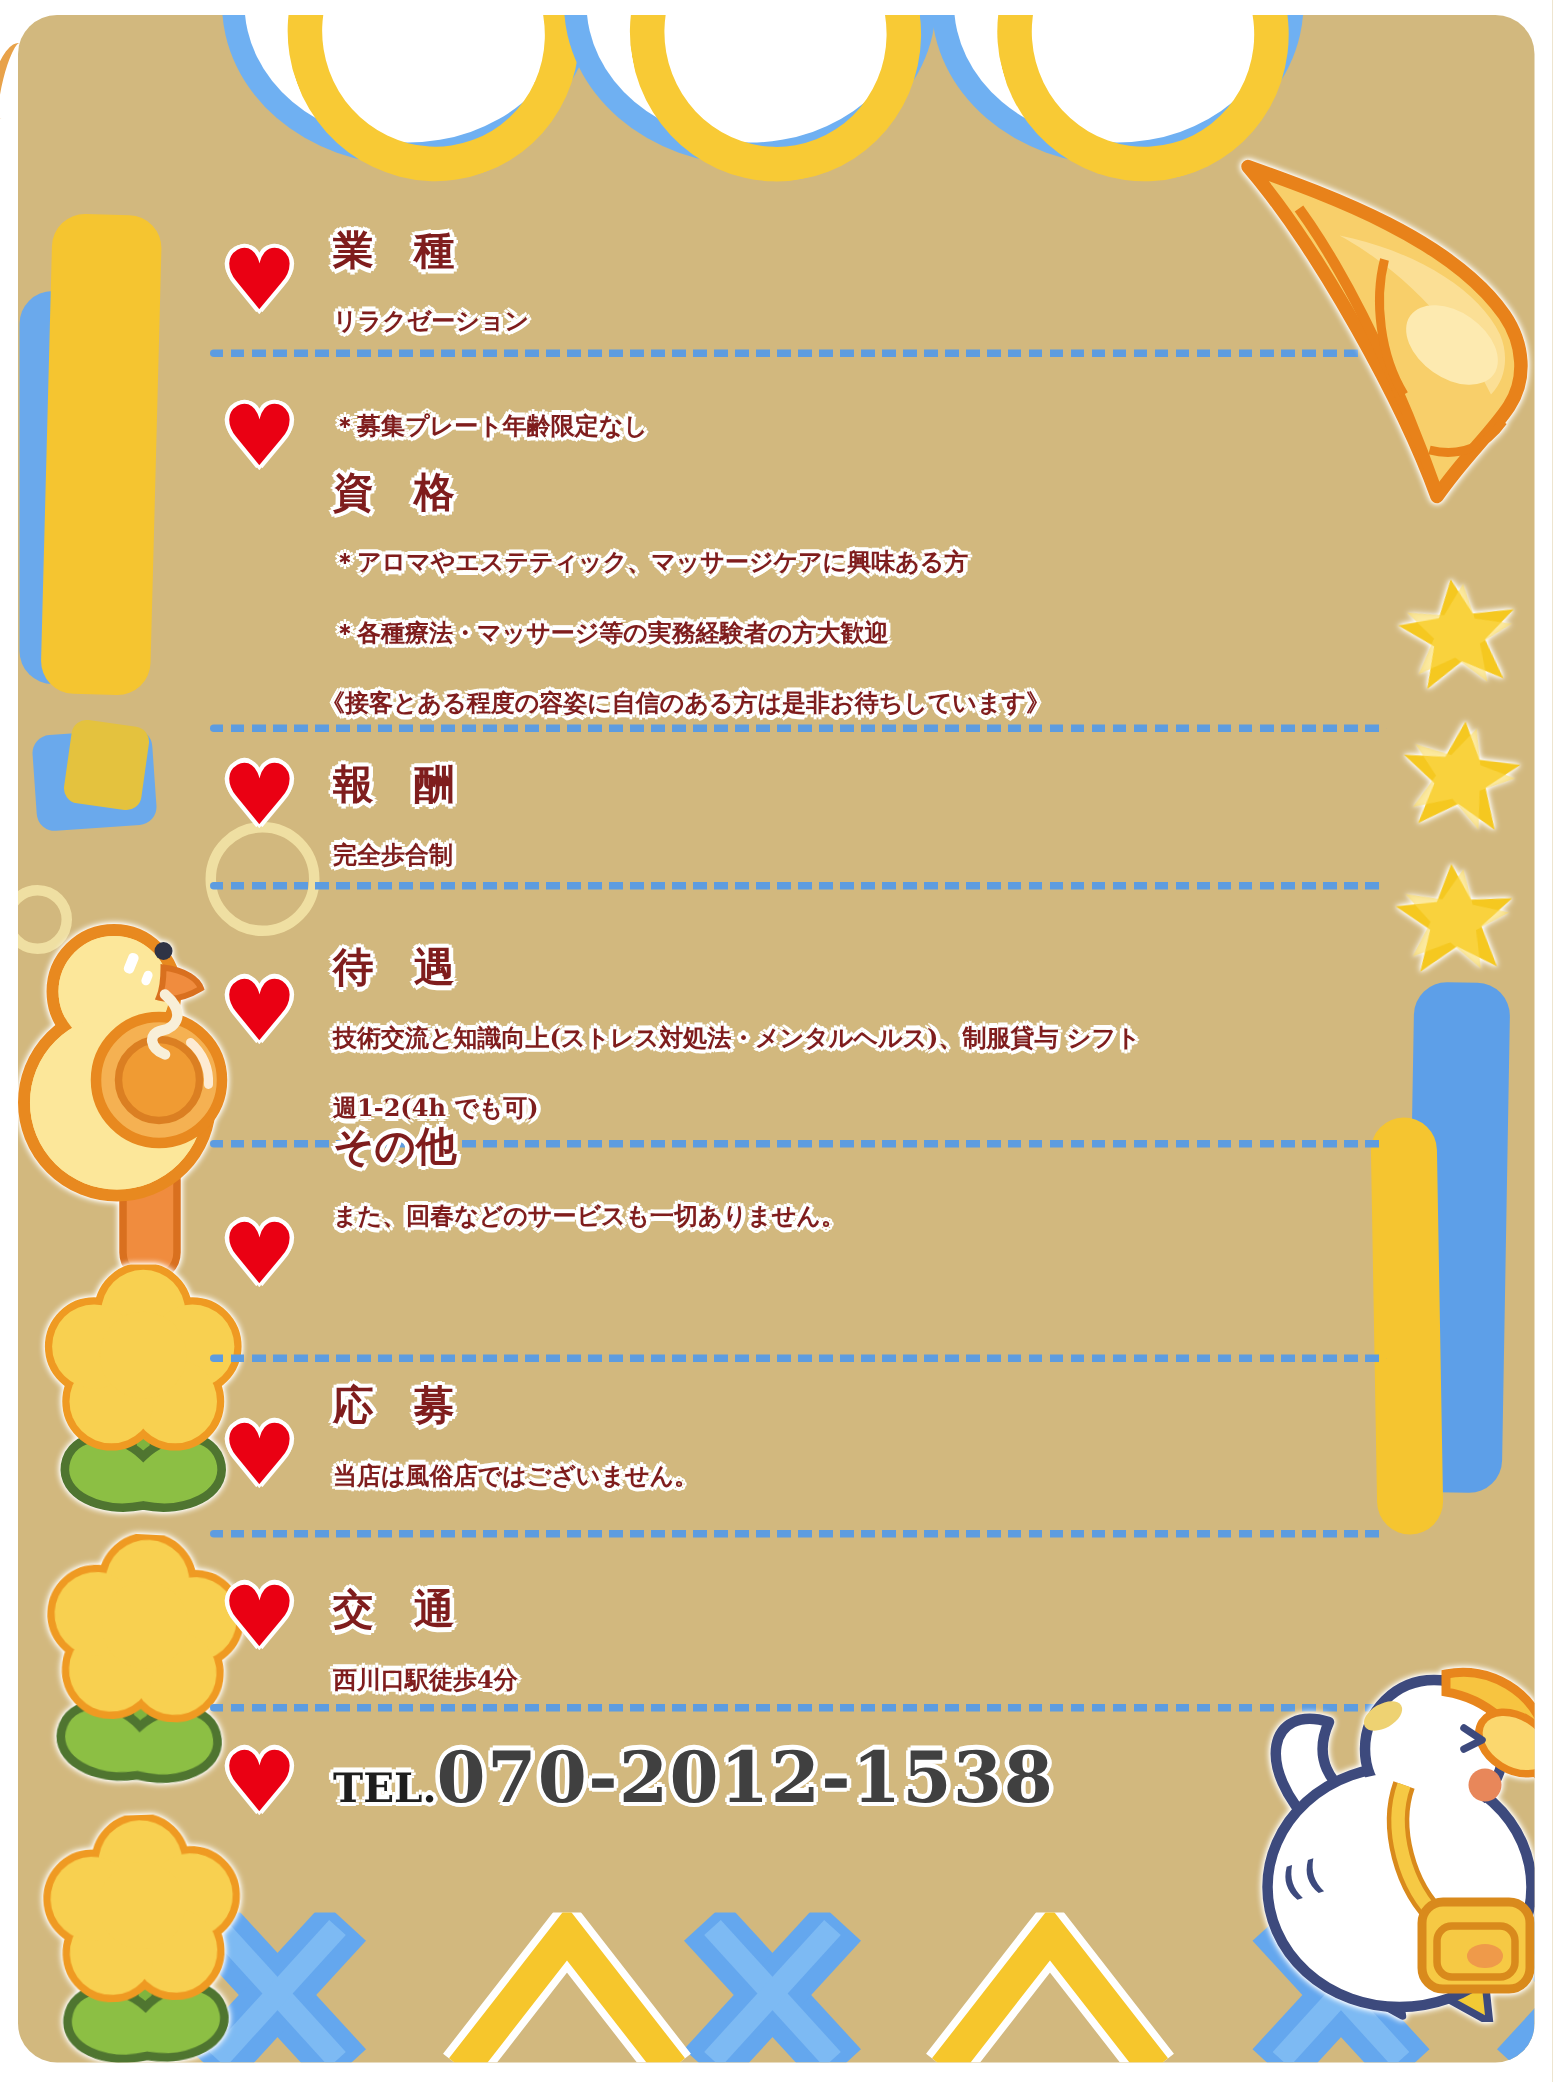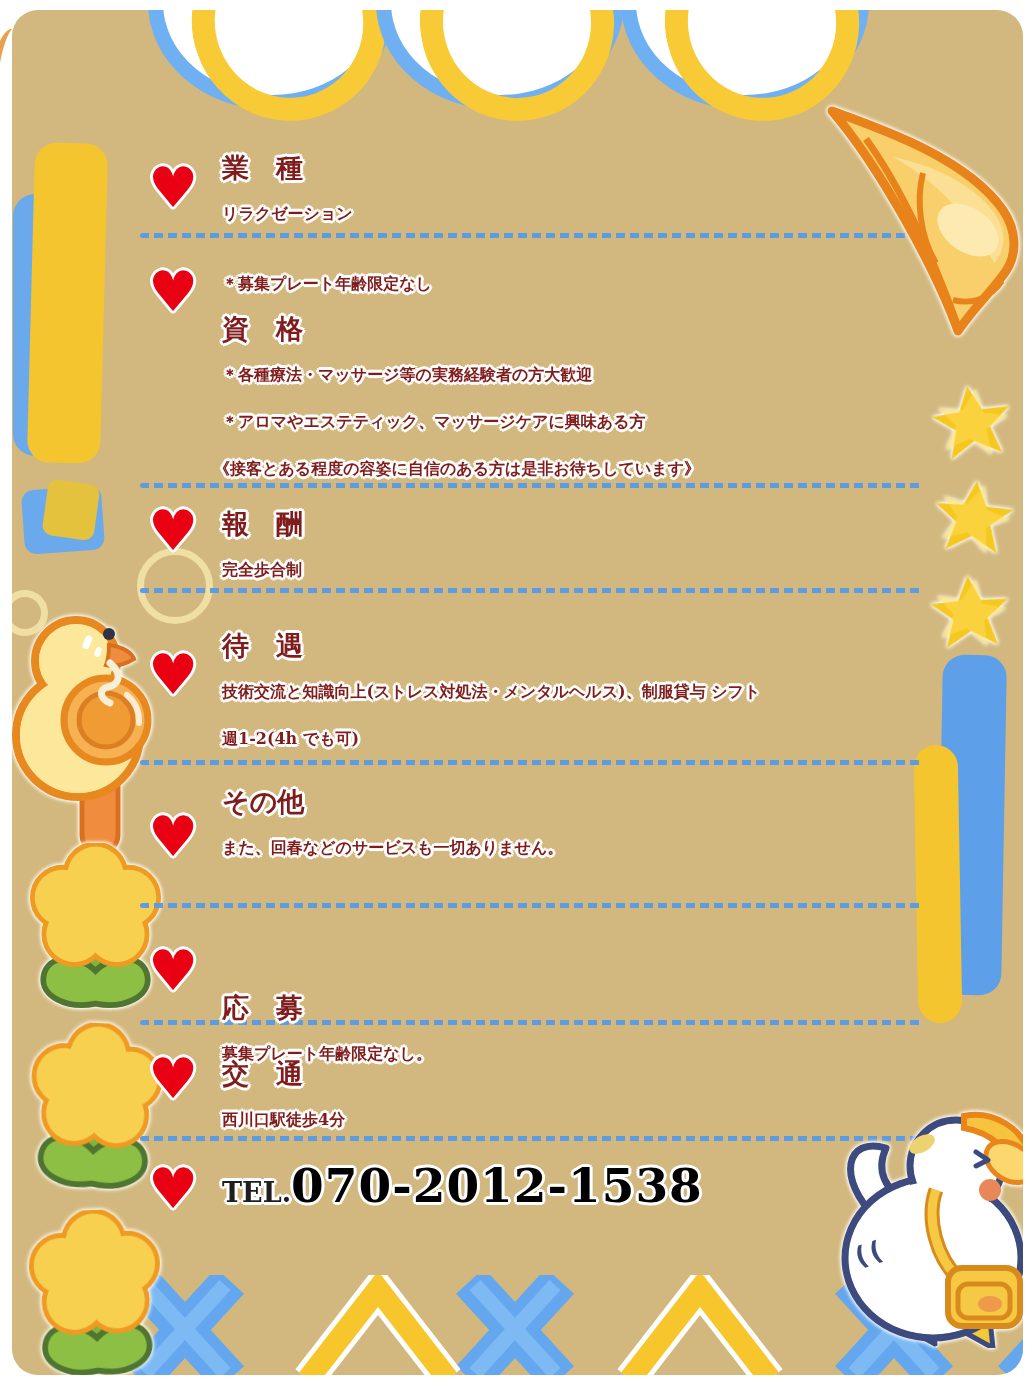"＊各種療法・マッサージ等の実務経験者の方大歓迎" div.t { order: before "＊アロマやエステティック、マッサージケアに興味ある方" -> after "＊アロマやエステティック、マッサージケアに興味ある方" }
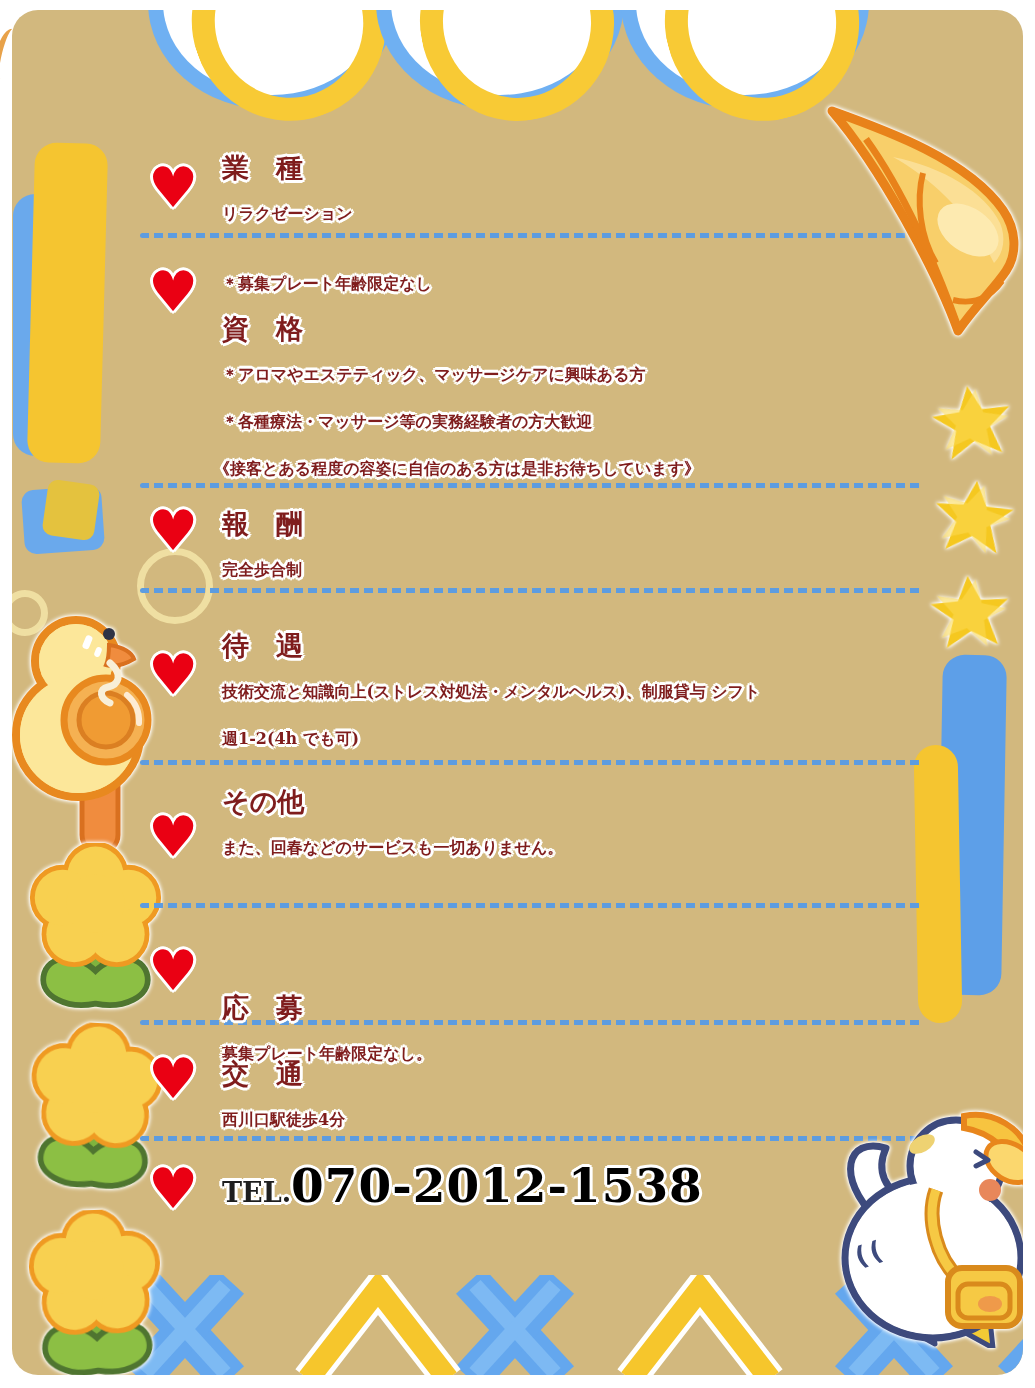"その他" div.section { top: 770px -> 733px }
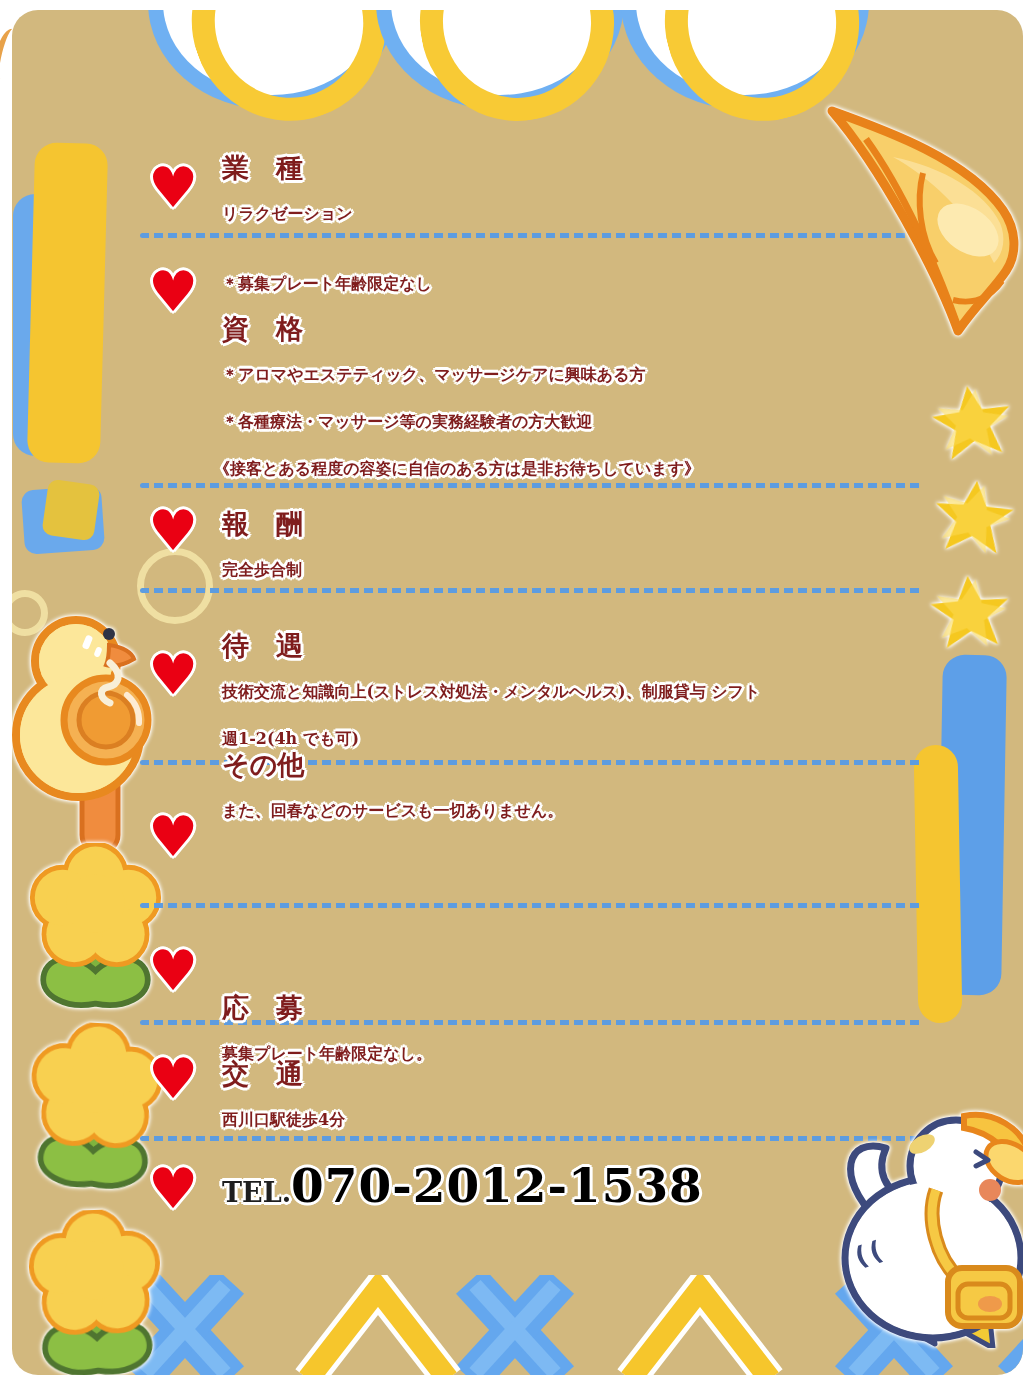"応 募" div.section { top: 976px -> 906px }
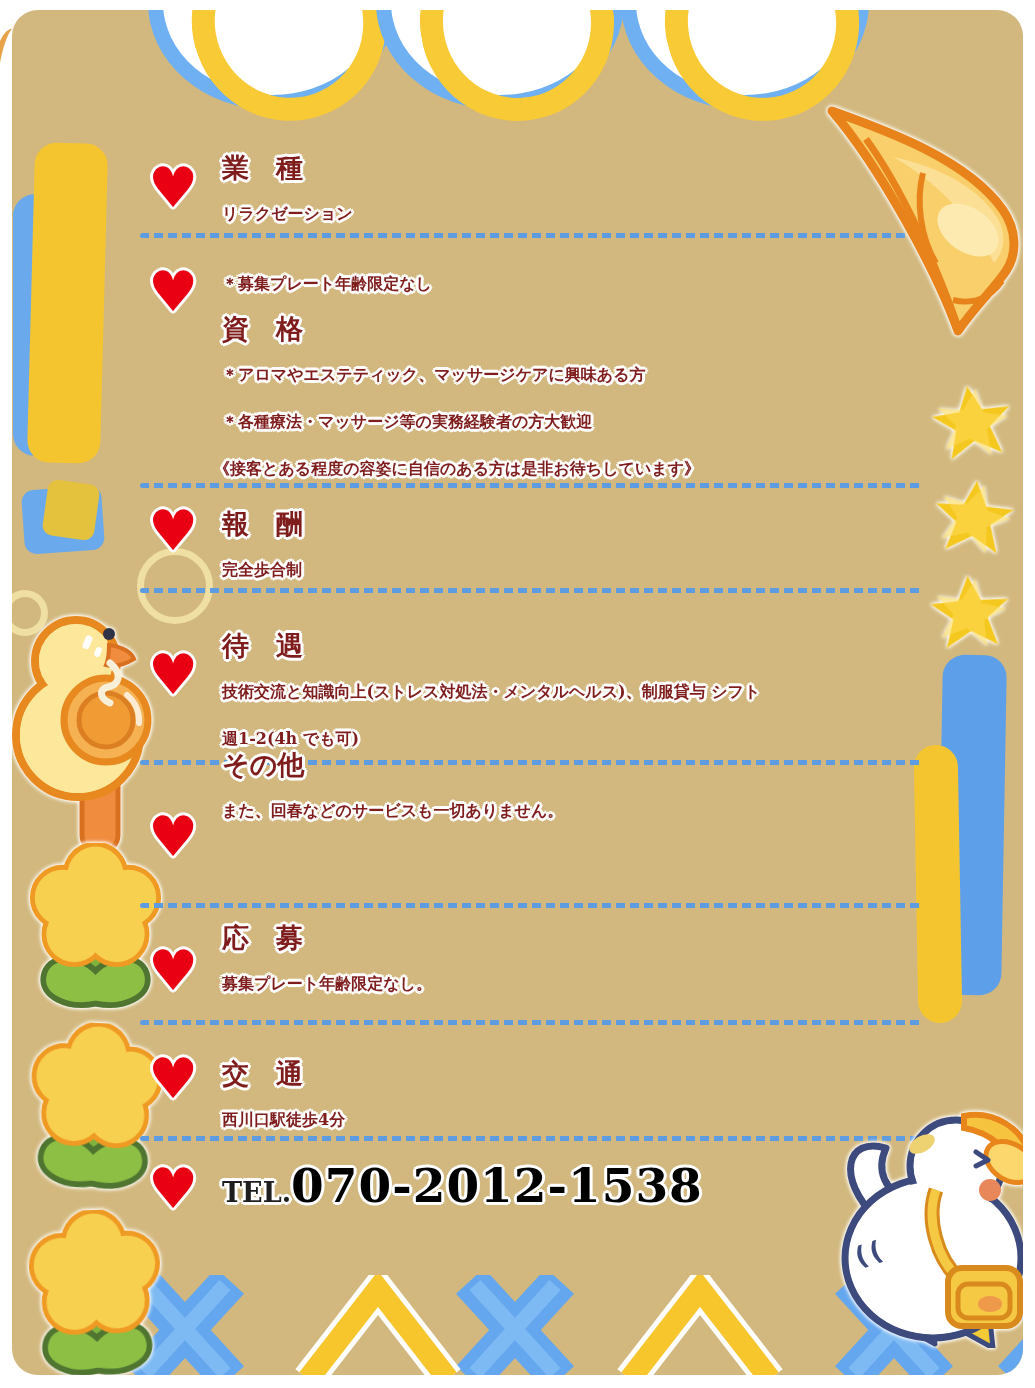"募集プレート年齢限定なし。" div.t { text: 募集プレート年齢限定なし -> 当店は風俗店ではございません }
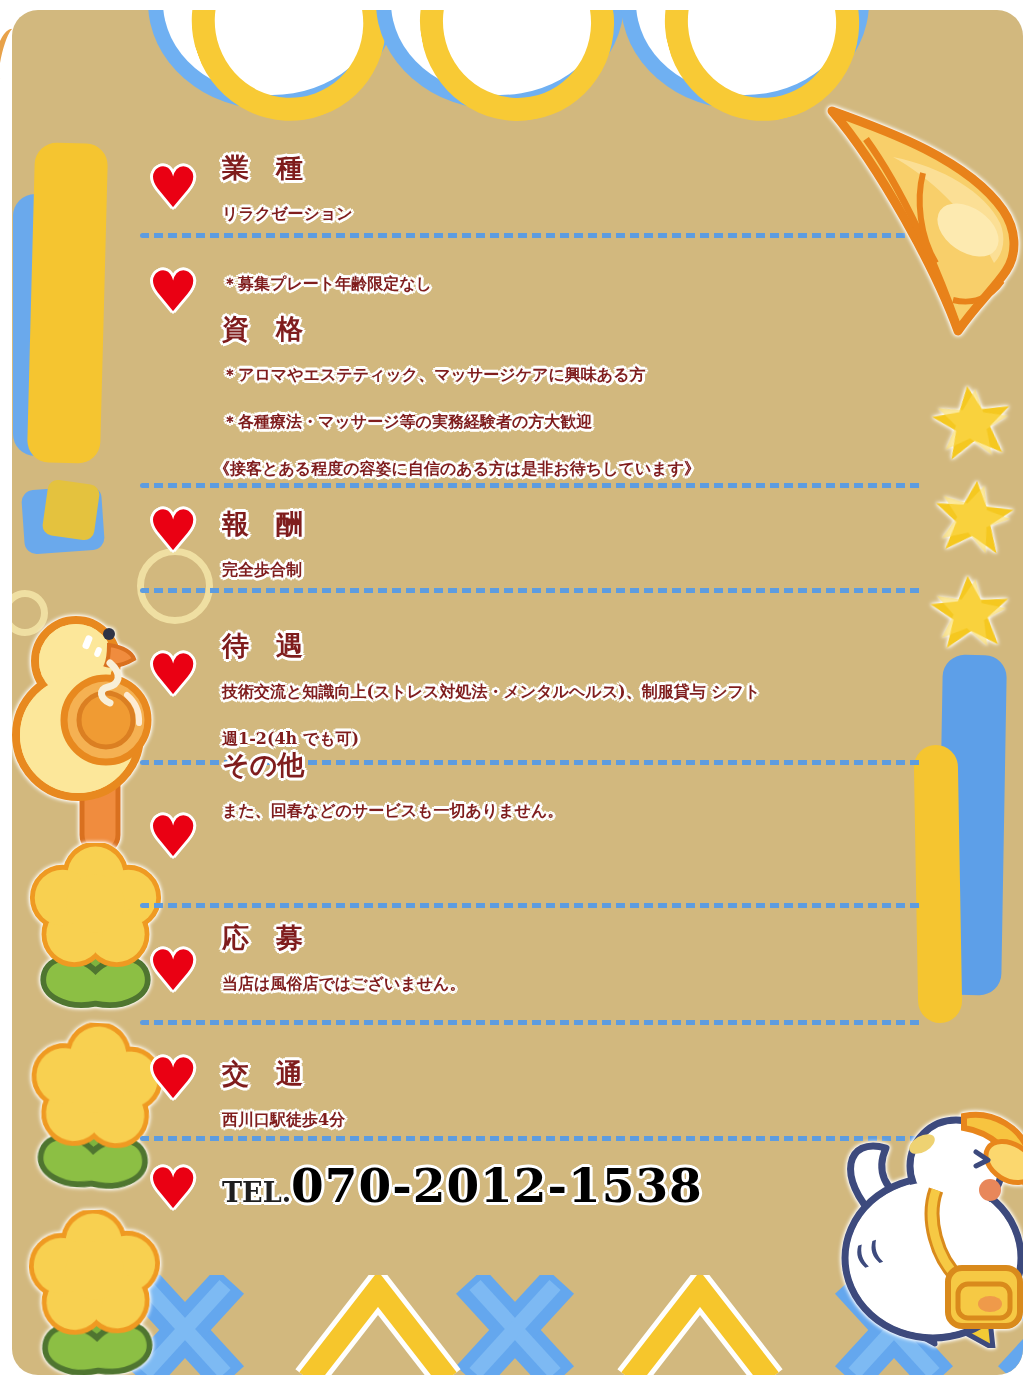"070-2012-1538" .telnumber { color: #000000 -> #404040 }
